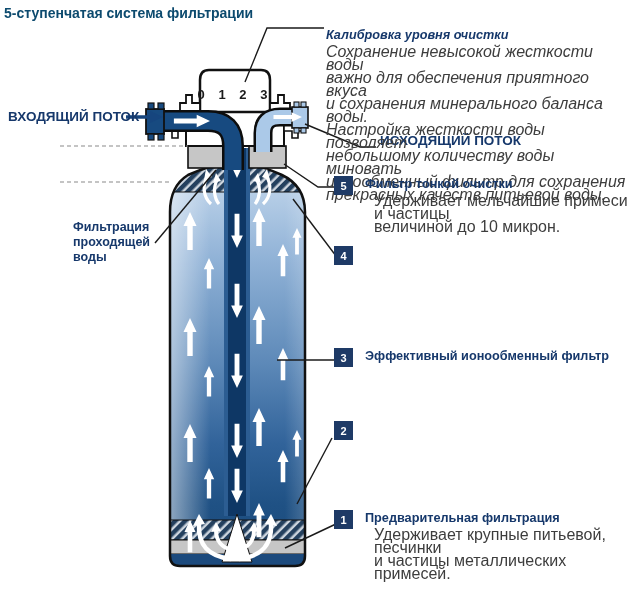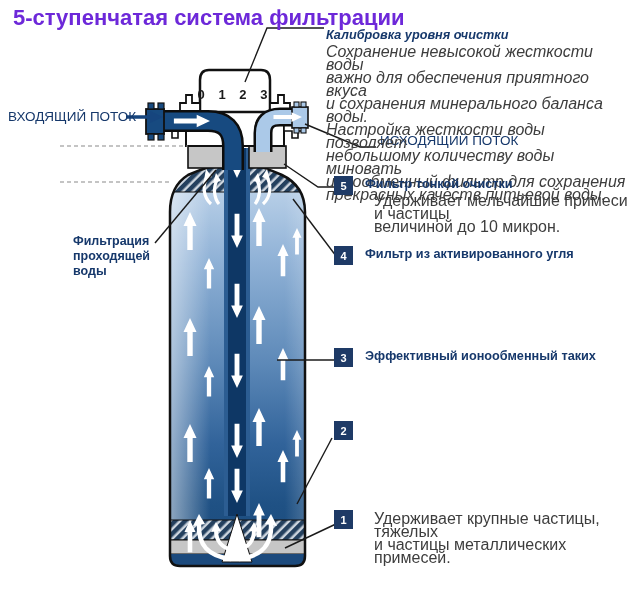"5-ступенчатая система фильтрации" #title { color: #6d28d9 -> #0c4a6e; font-size: 22px -> 14px; left: 13px -> 4px }
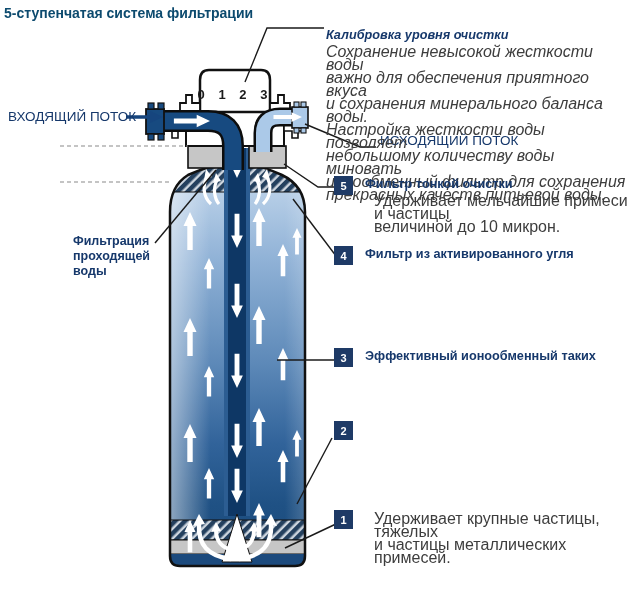"ВХОДЯЩИЙ ПОТОК" .flowlabel { font-weight: normal -> bold }
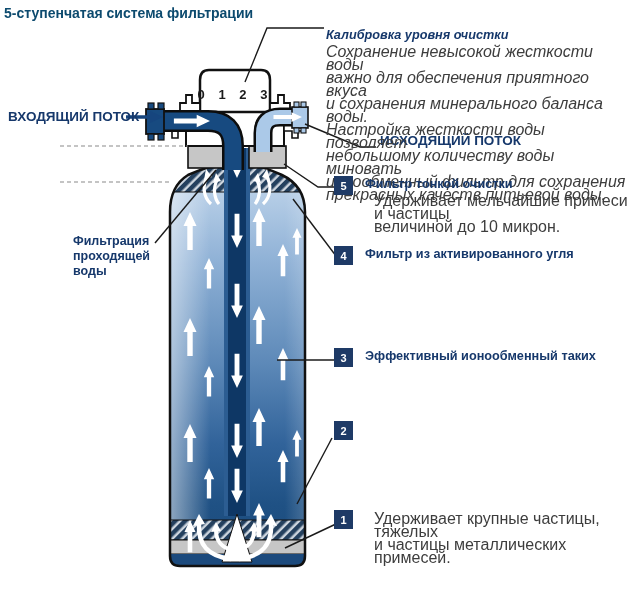"Фильтрация" #filtration-label { top: 234px -> 220px }
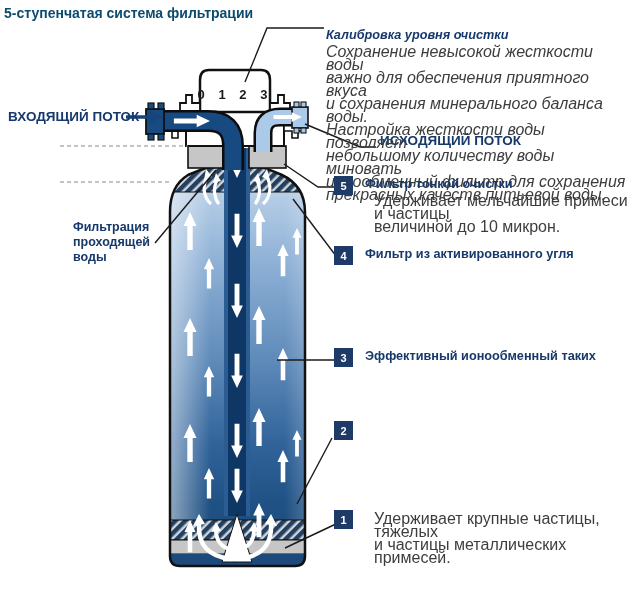"Фильтр из активированного угля" div.heading { html: <div>Фильтр из активированного угля</div> -> none }
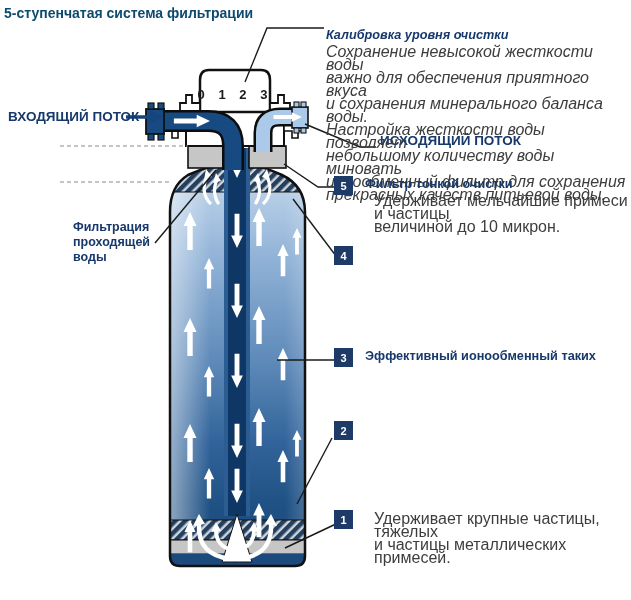"Эффективный ионообменный таких" div.heading { text: таких -> фильтр }
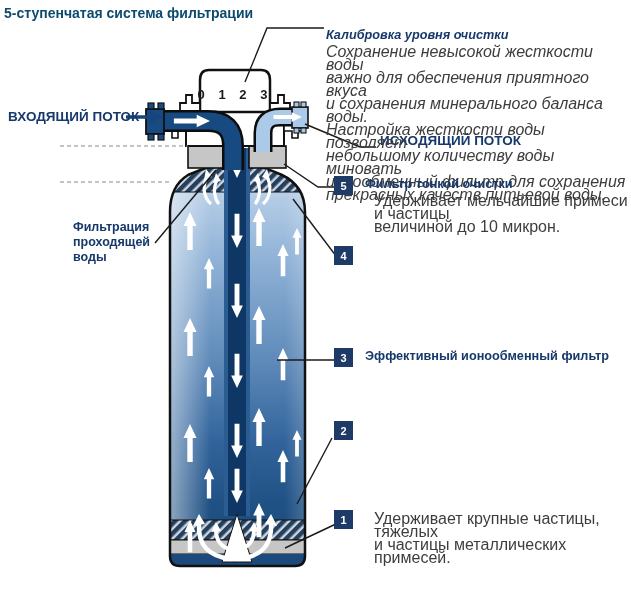"Предварительная фильтрация" div.heading { html: none -> <div>Предварительная фильтрация</div> }
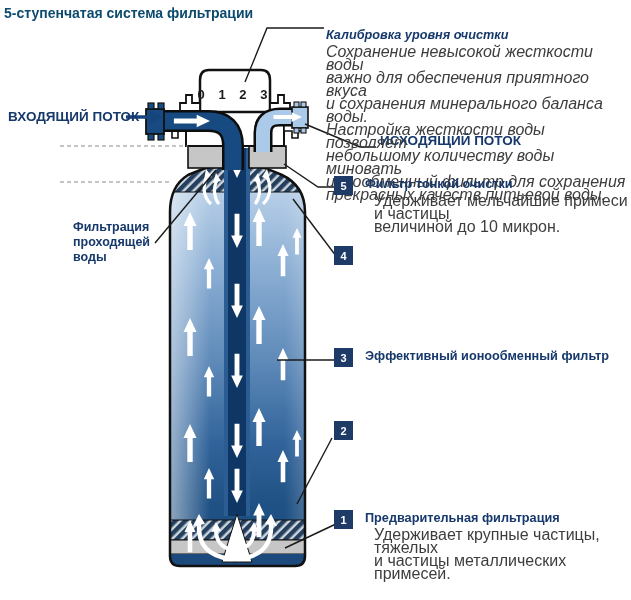"Удерживает крупные частицы, тяжелых" div.body-text { text: частицы, тяжелых -> питьевой, песчинки }
